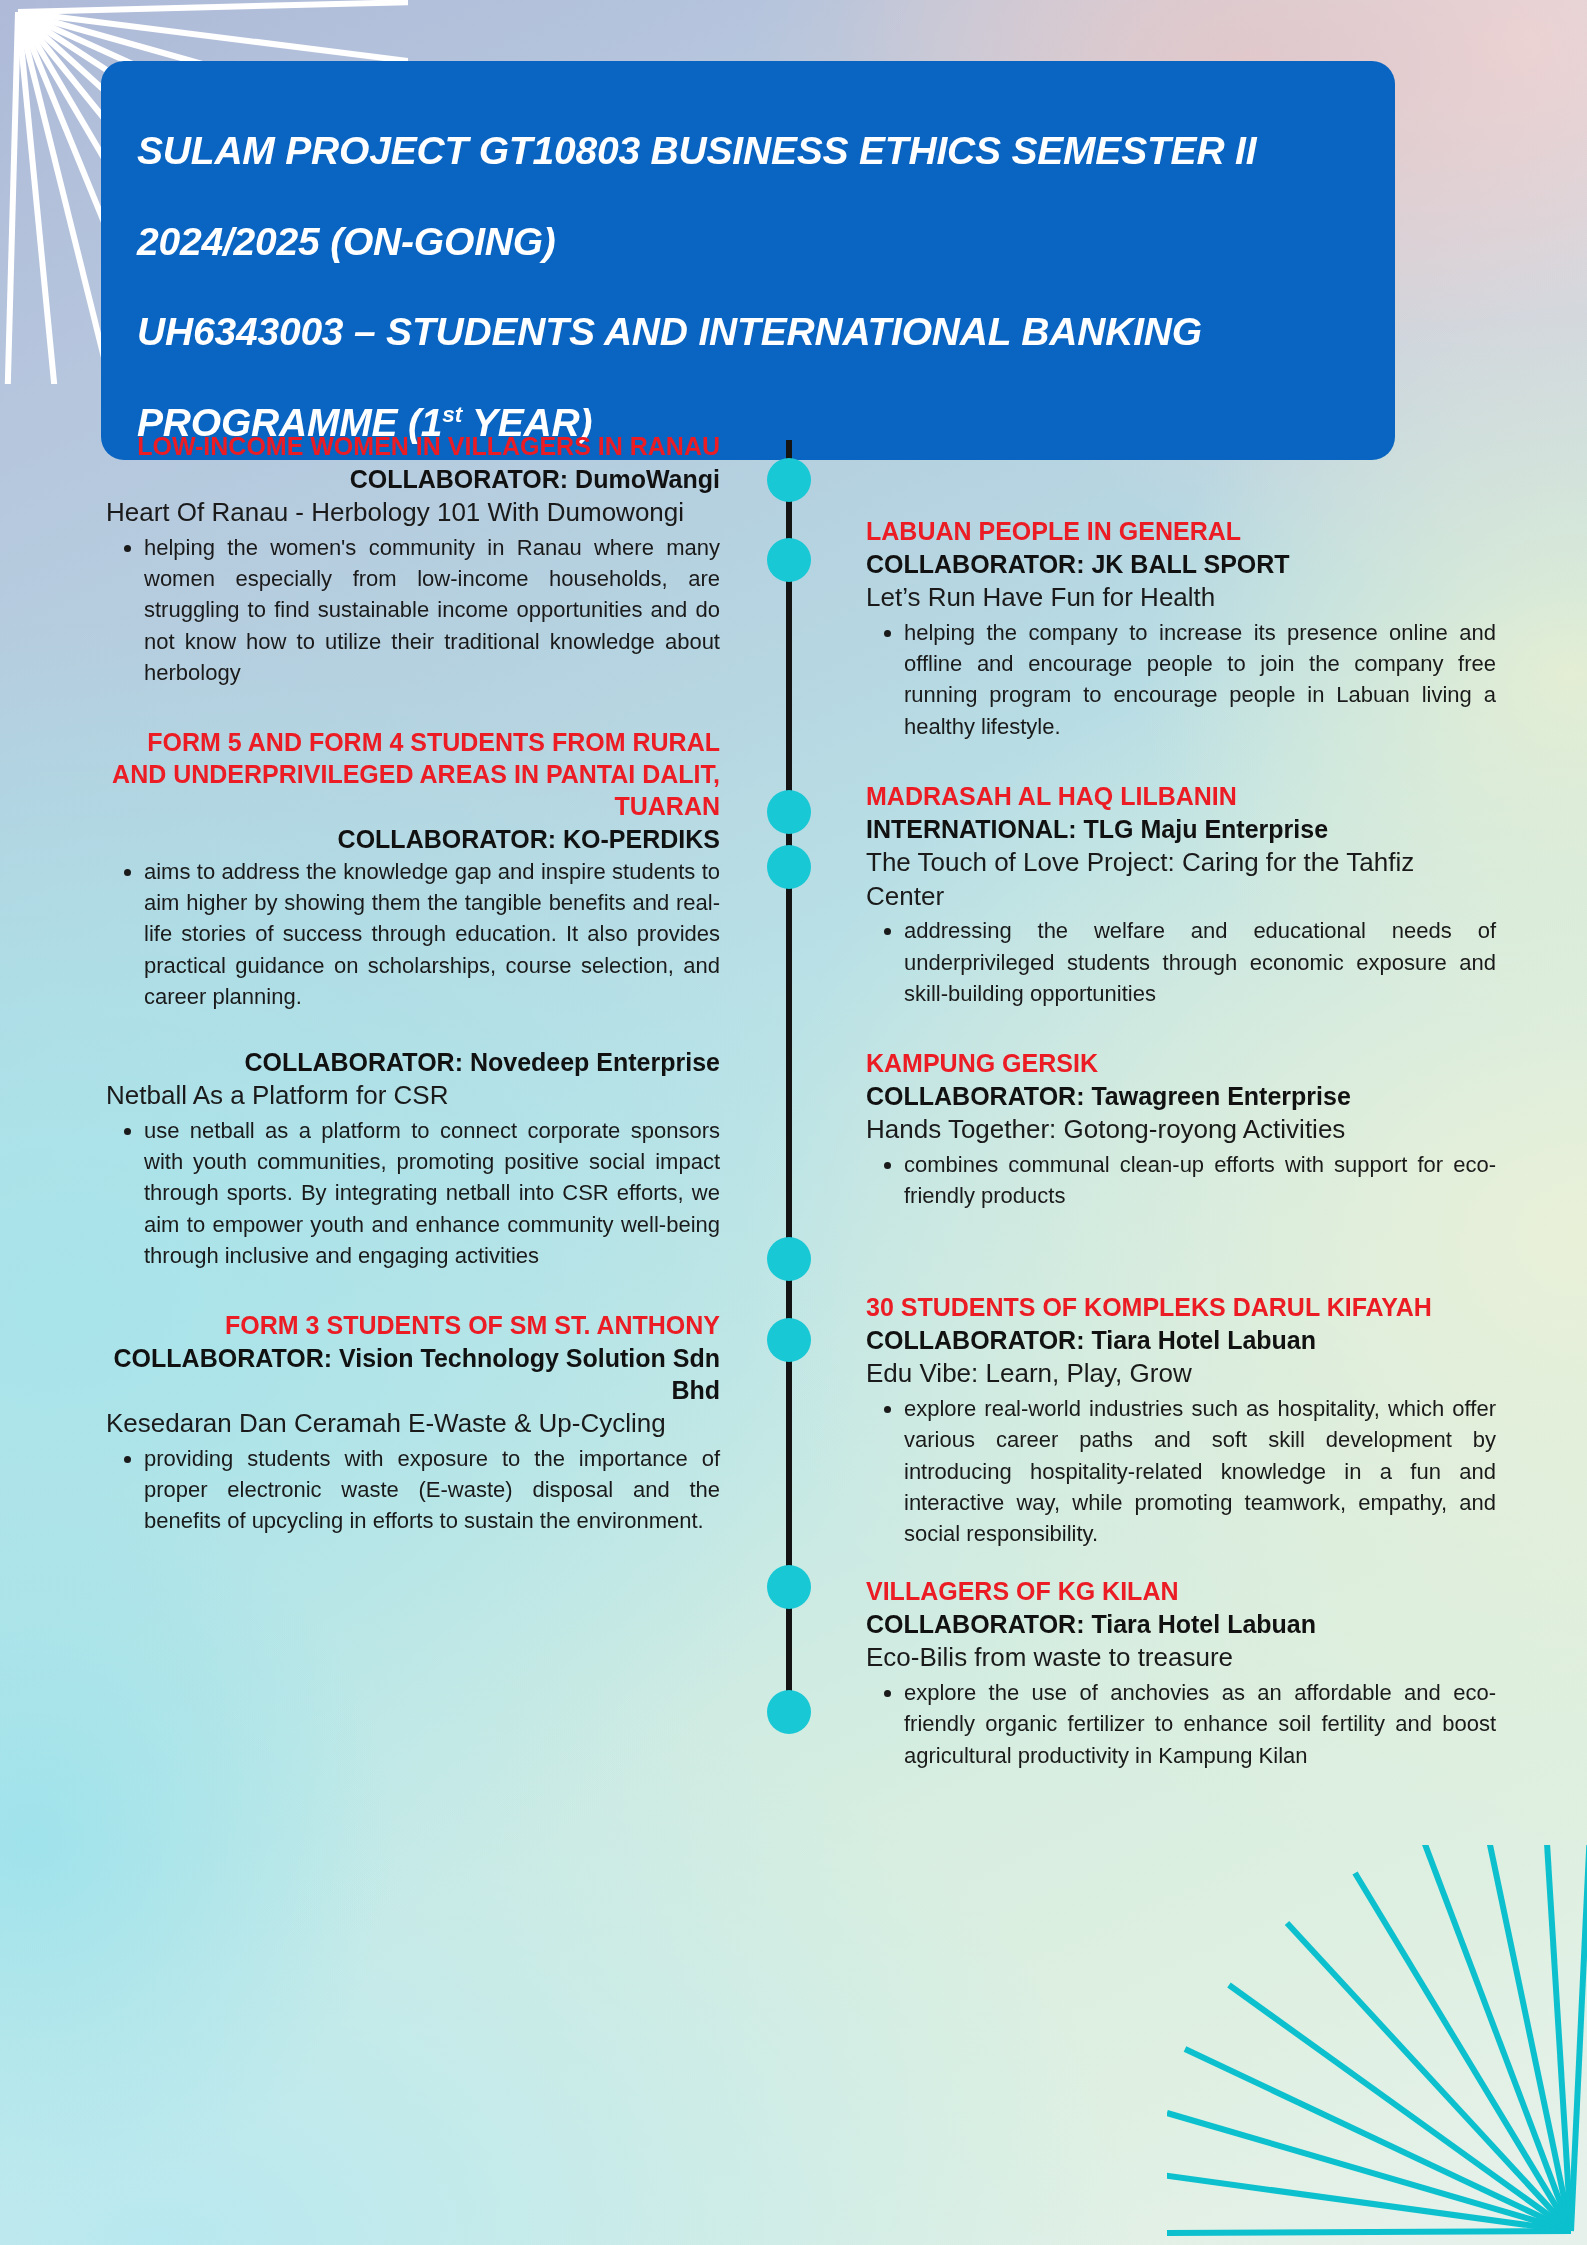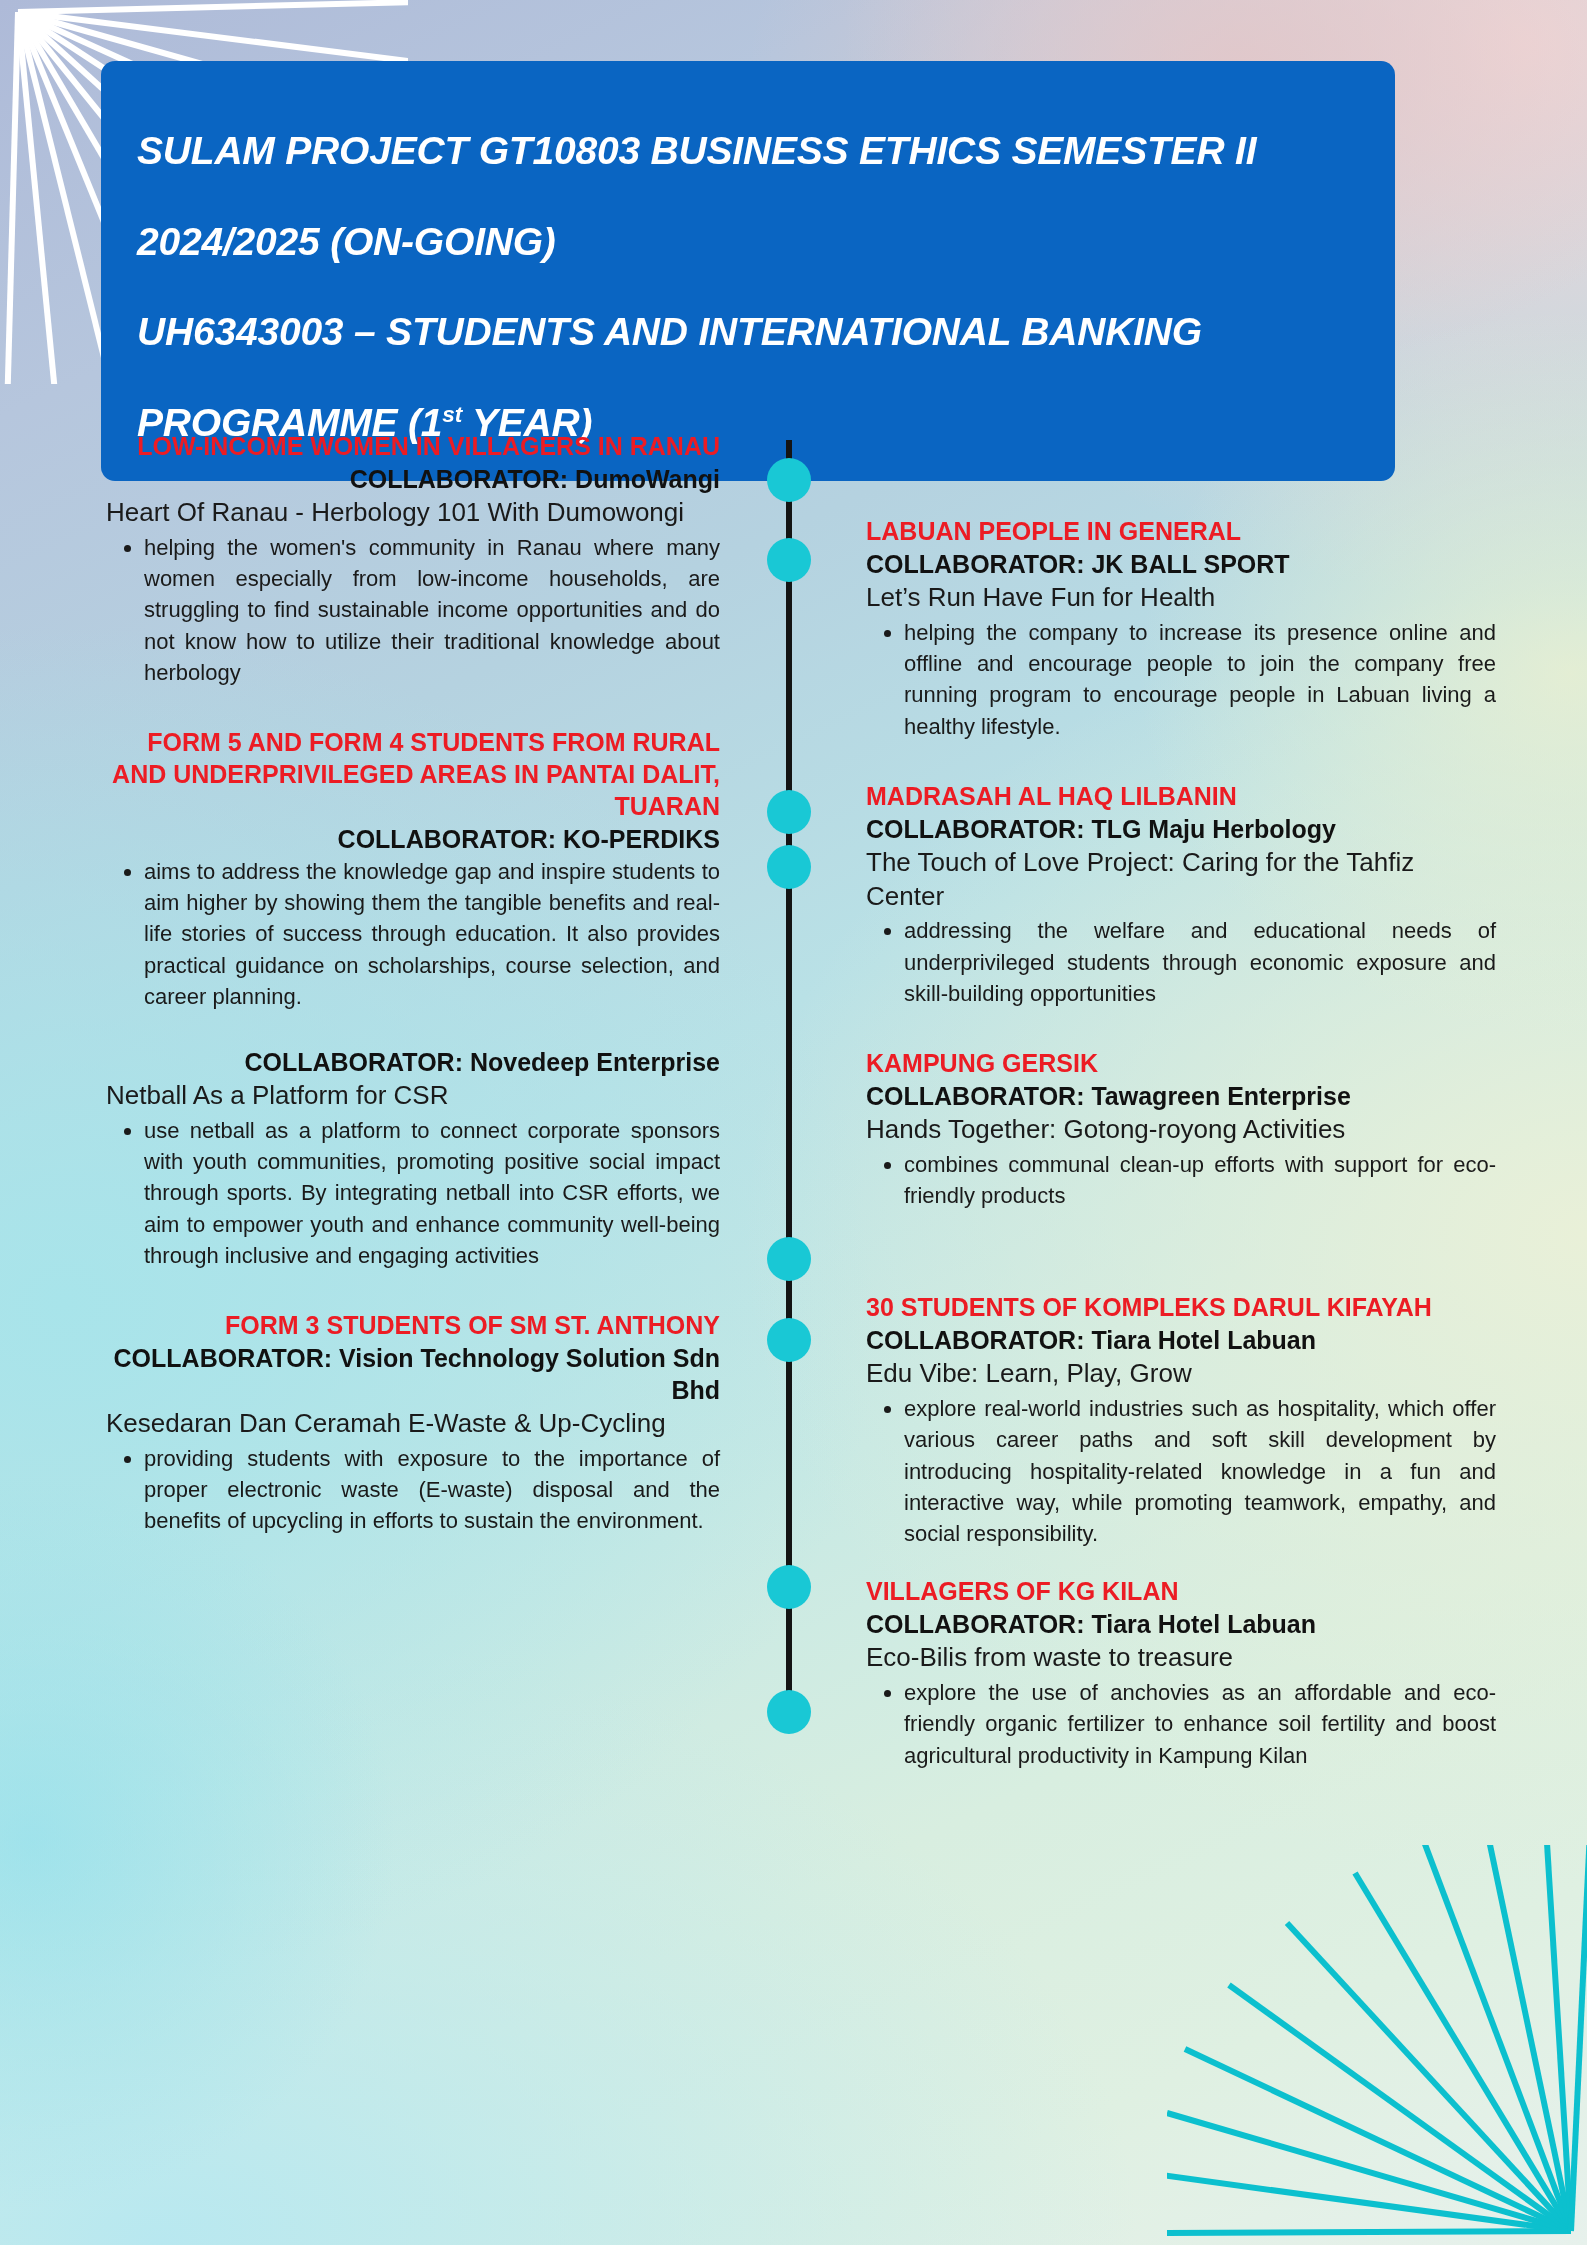"SULAM PROJECT GT10803 BUSINESS ETHICS" #title-banner { border-radius: 14px -> 23px; padding: 22px 36px 36px 36px -> 22px 36px 15px 36px }
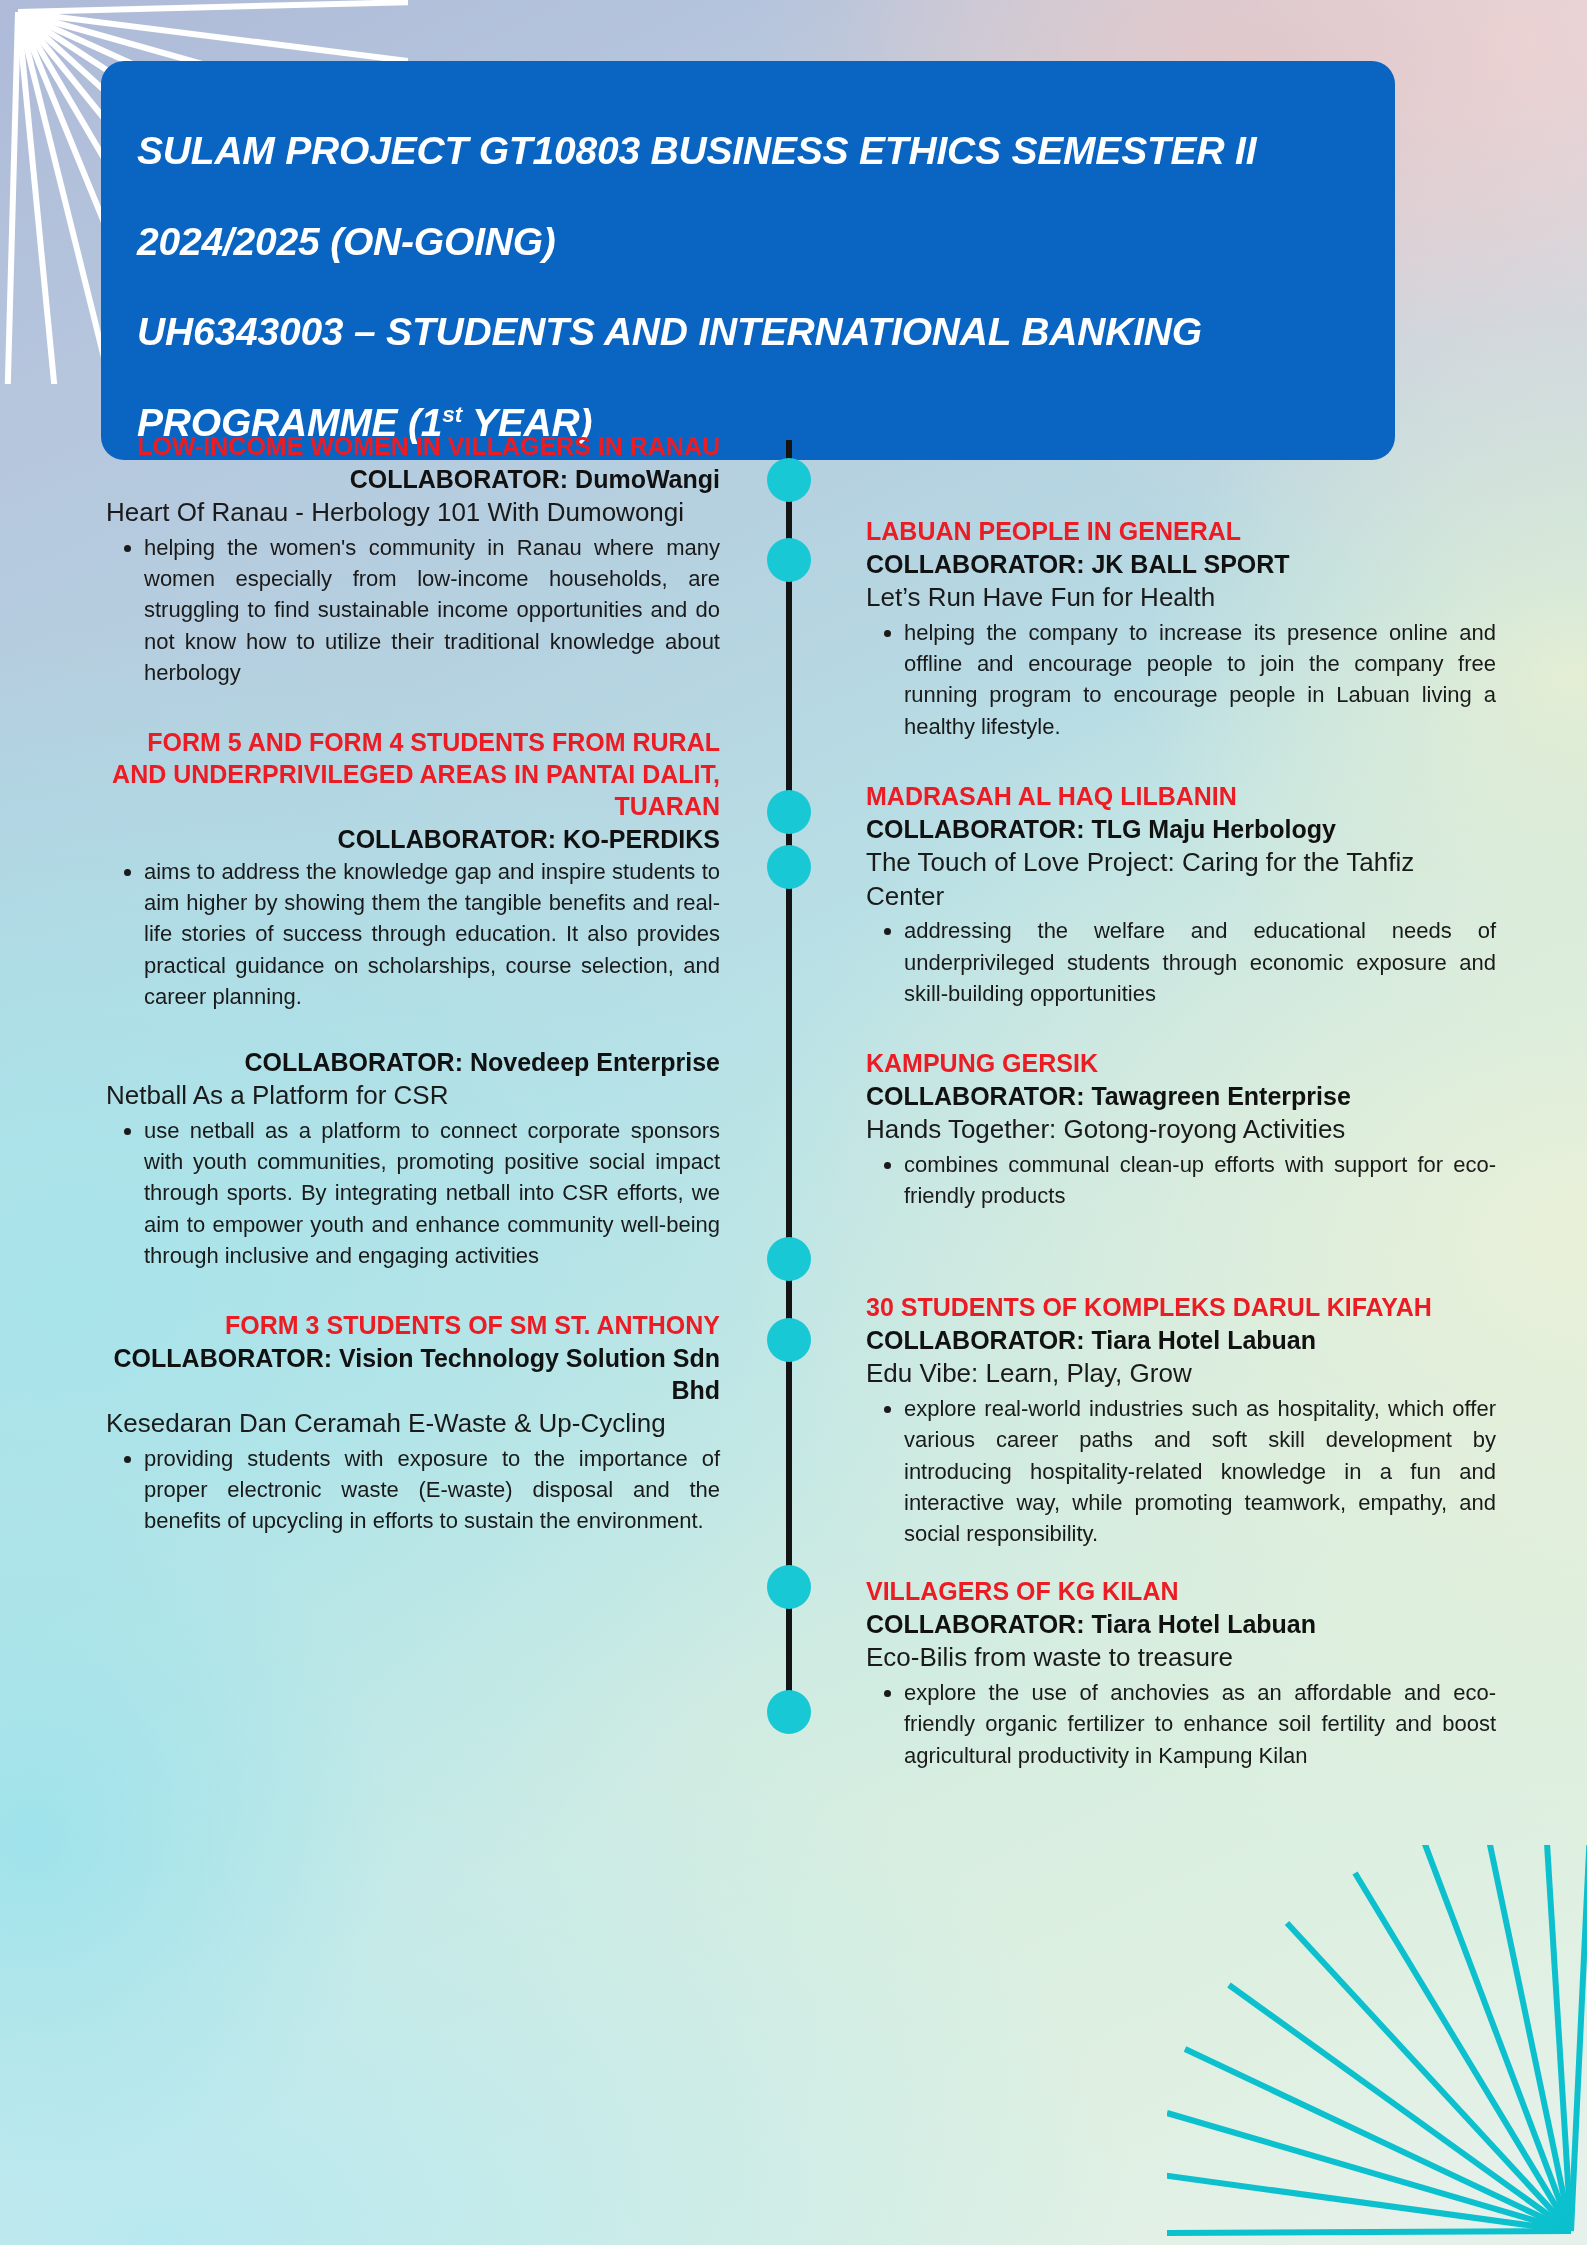"COLLABORATOR: TLG Maju Herbology" div.entry-collab { text: COLLABORATOR: TLG Maju Herbology -> INTERNATIONAL: TLG Maju Enterprise }
